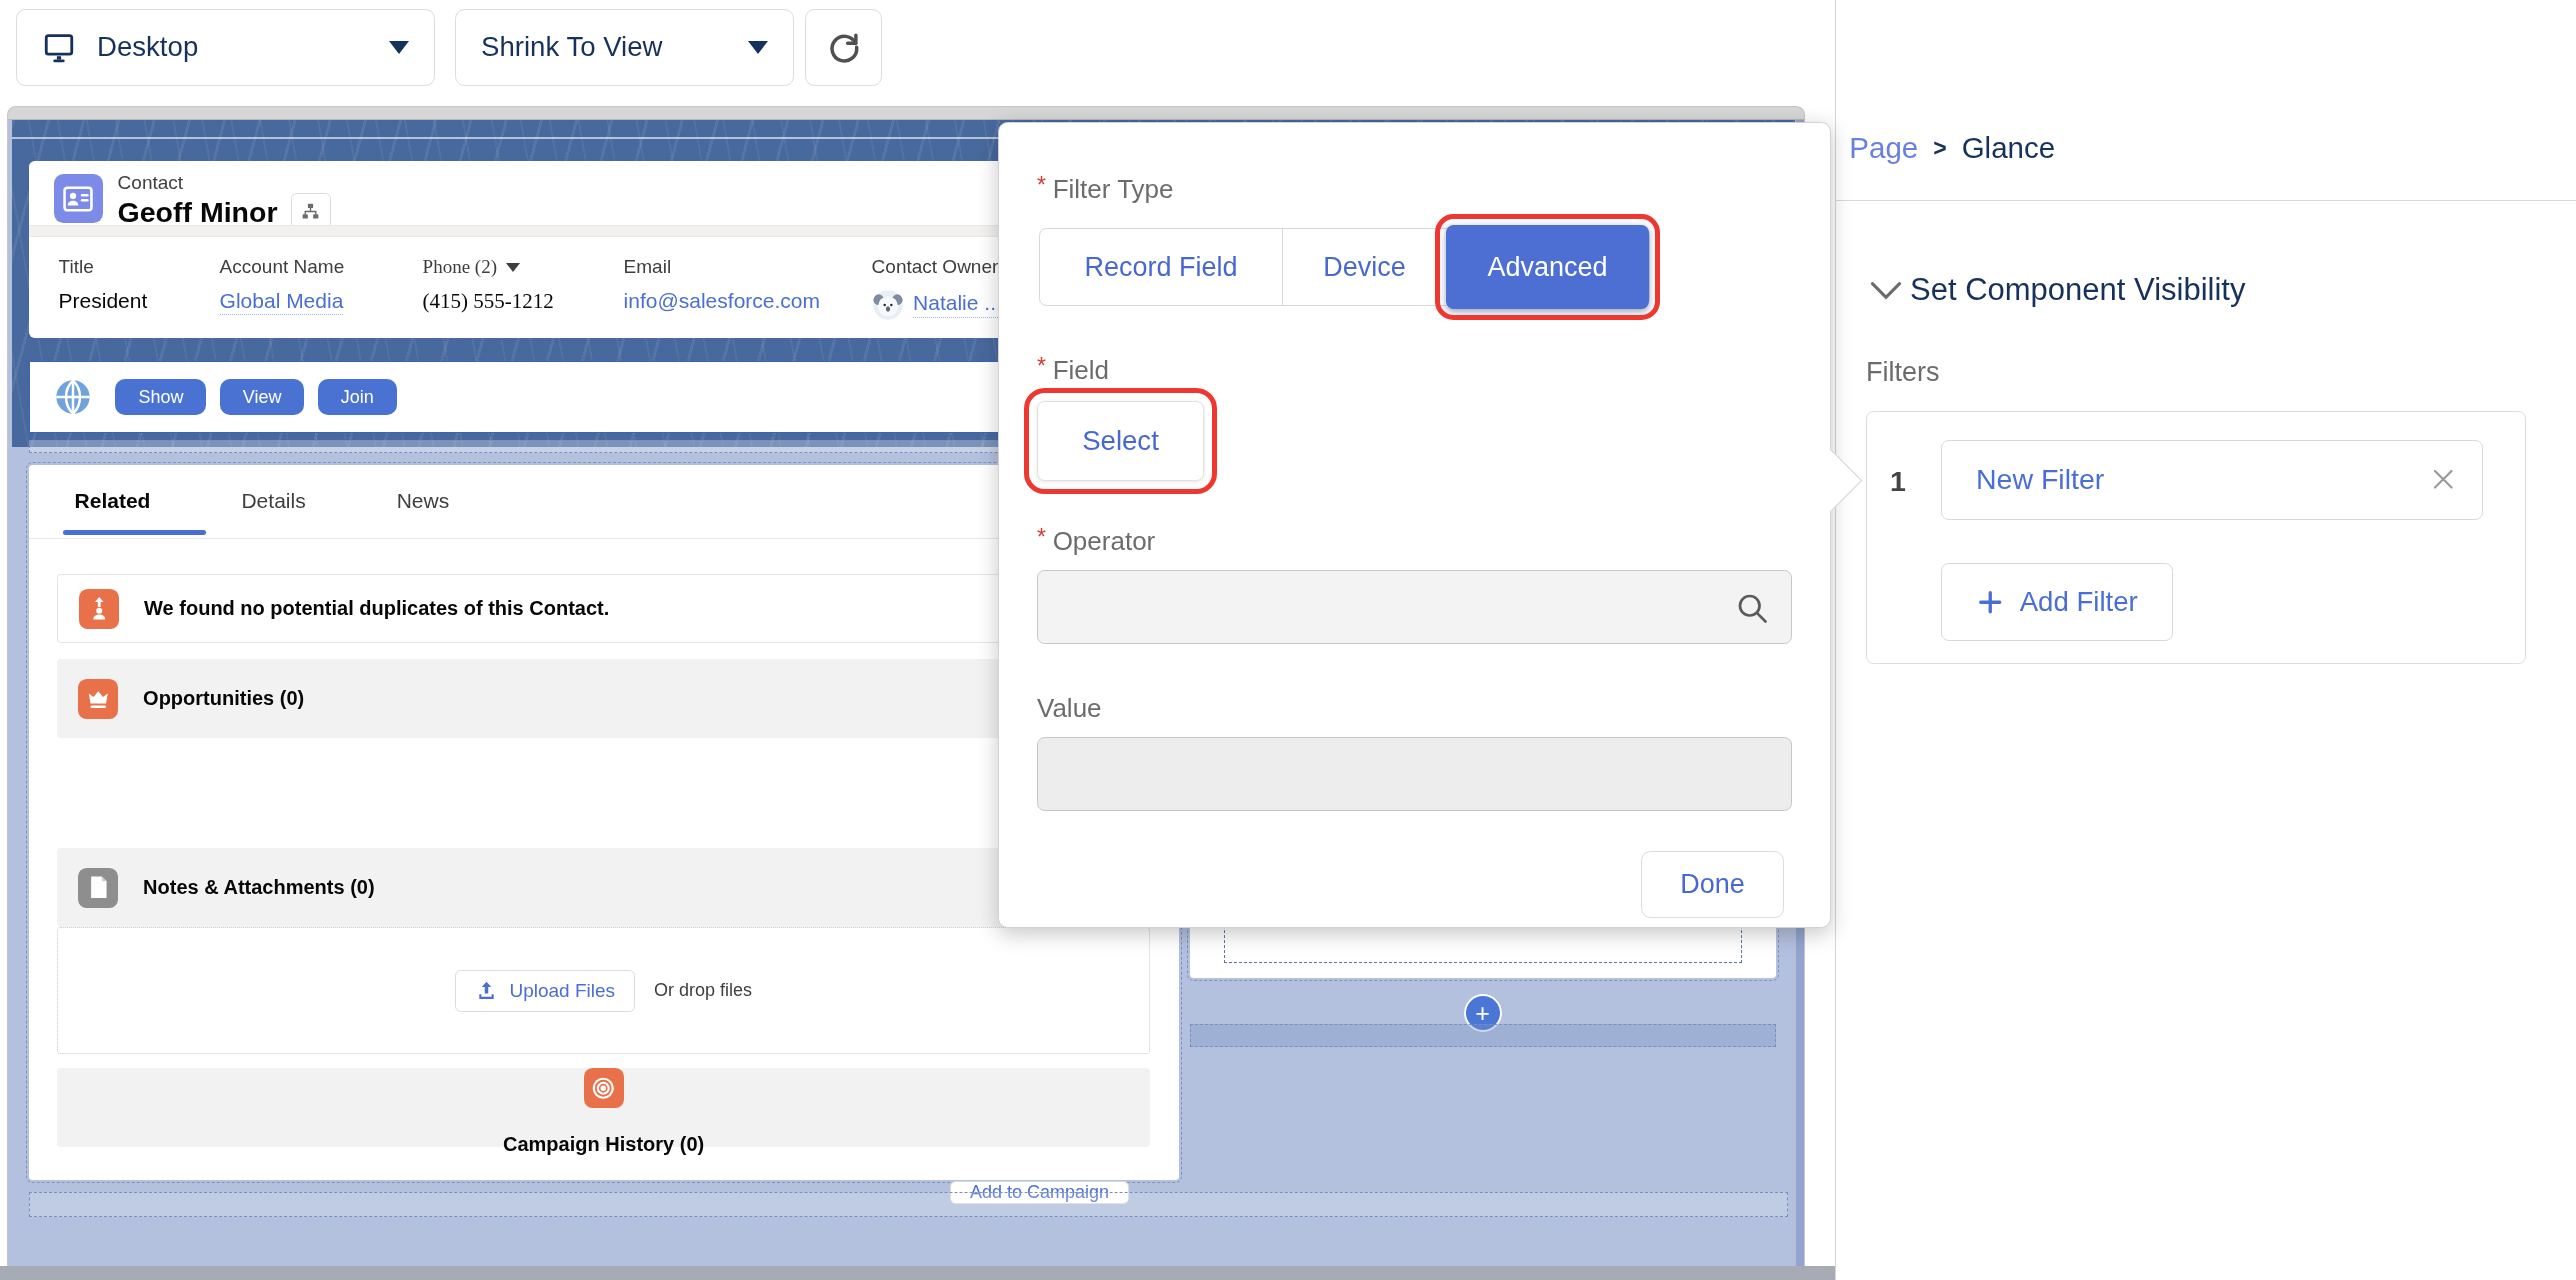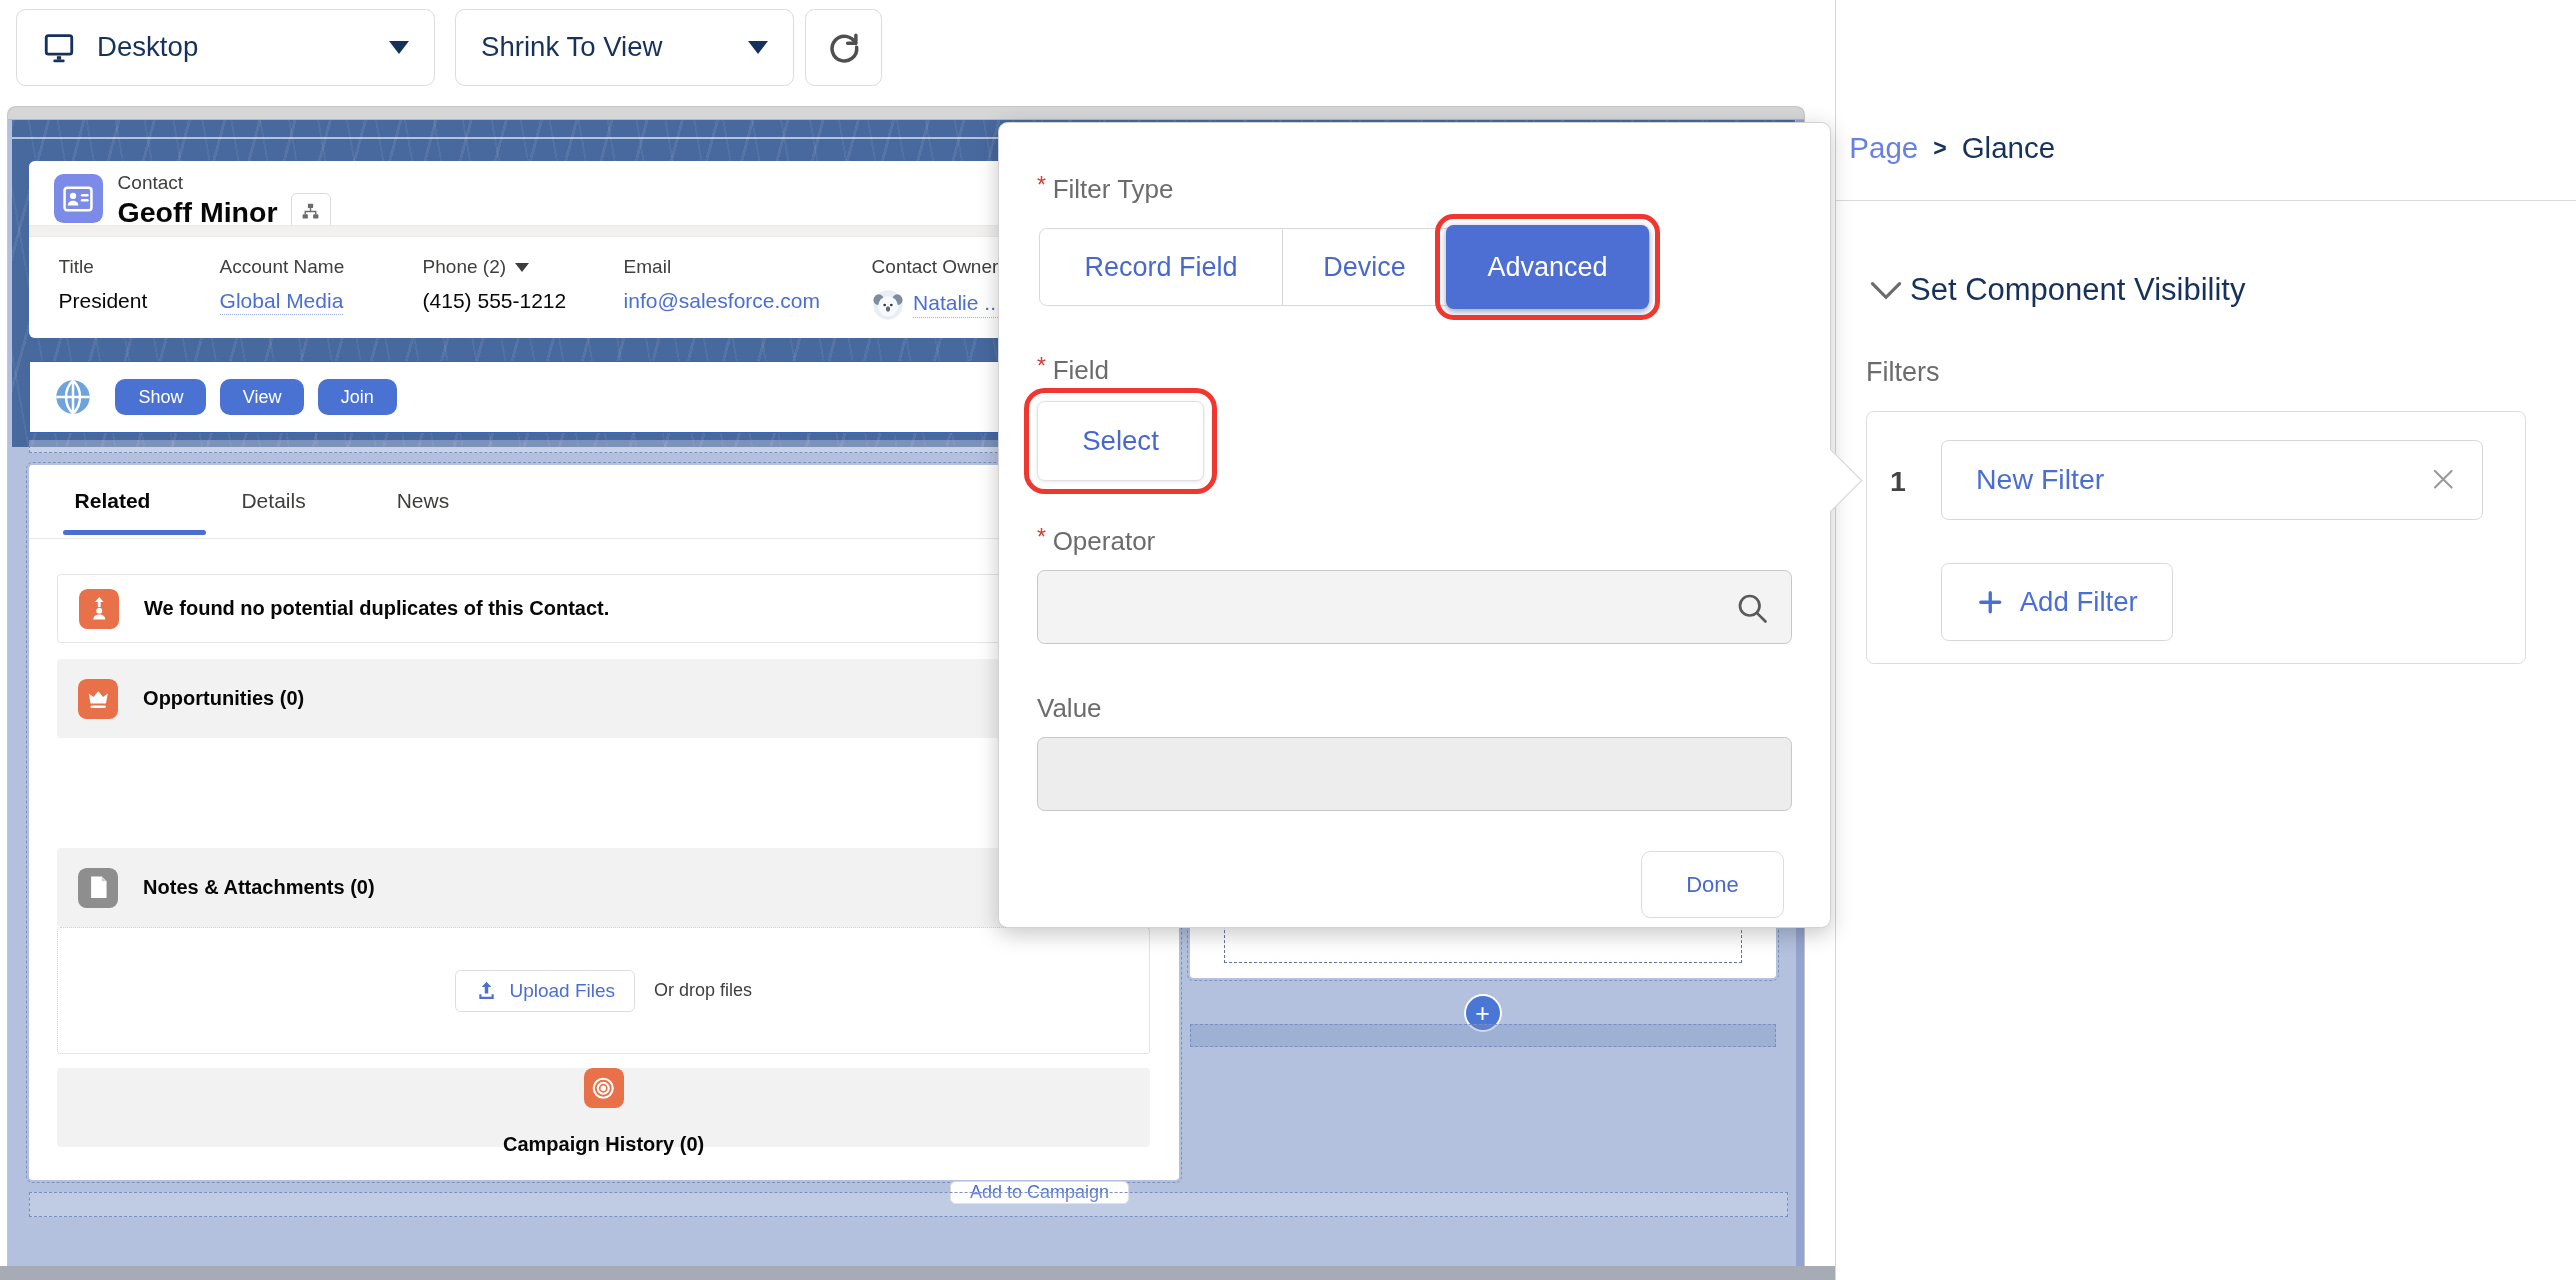"Phone (2)" div.hl-field { font-family: none -> Liberation Serif, serif }
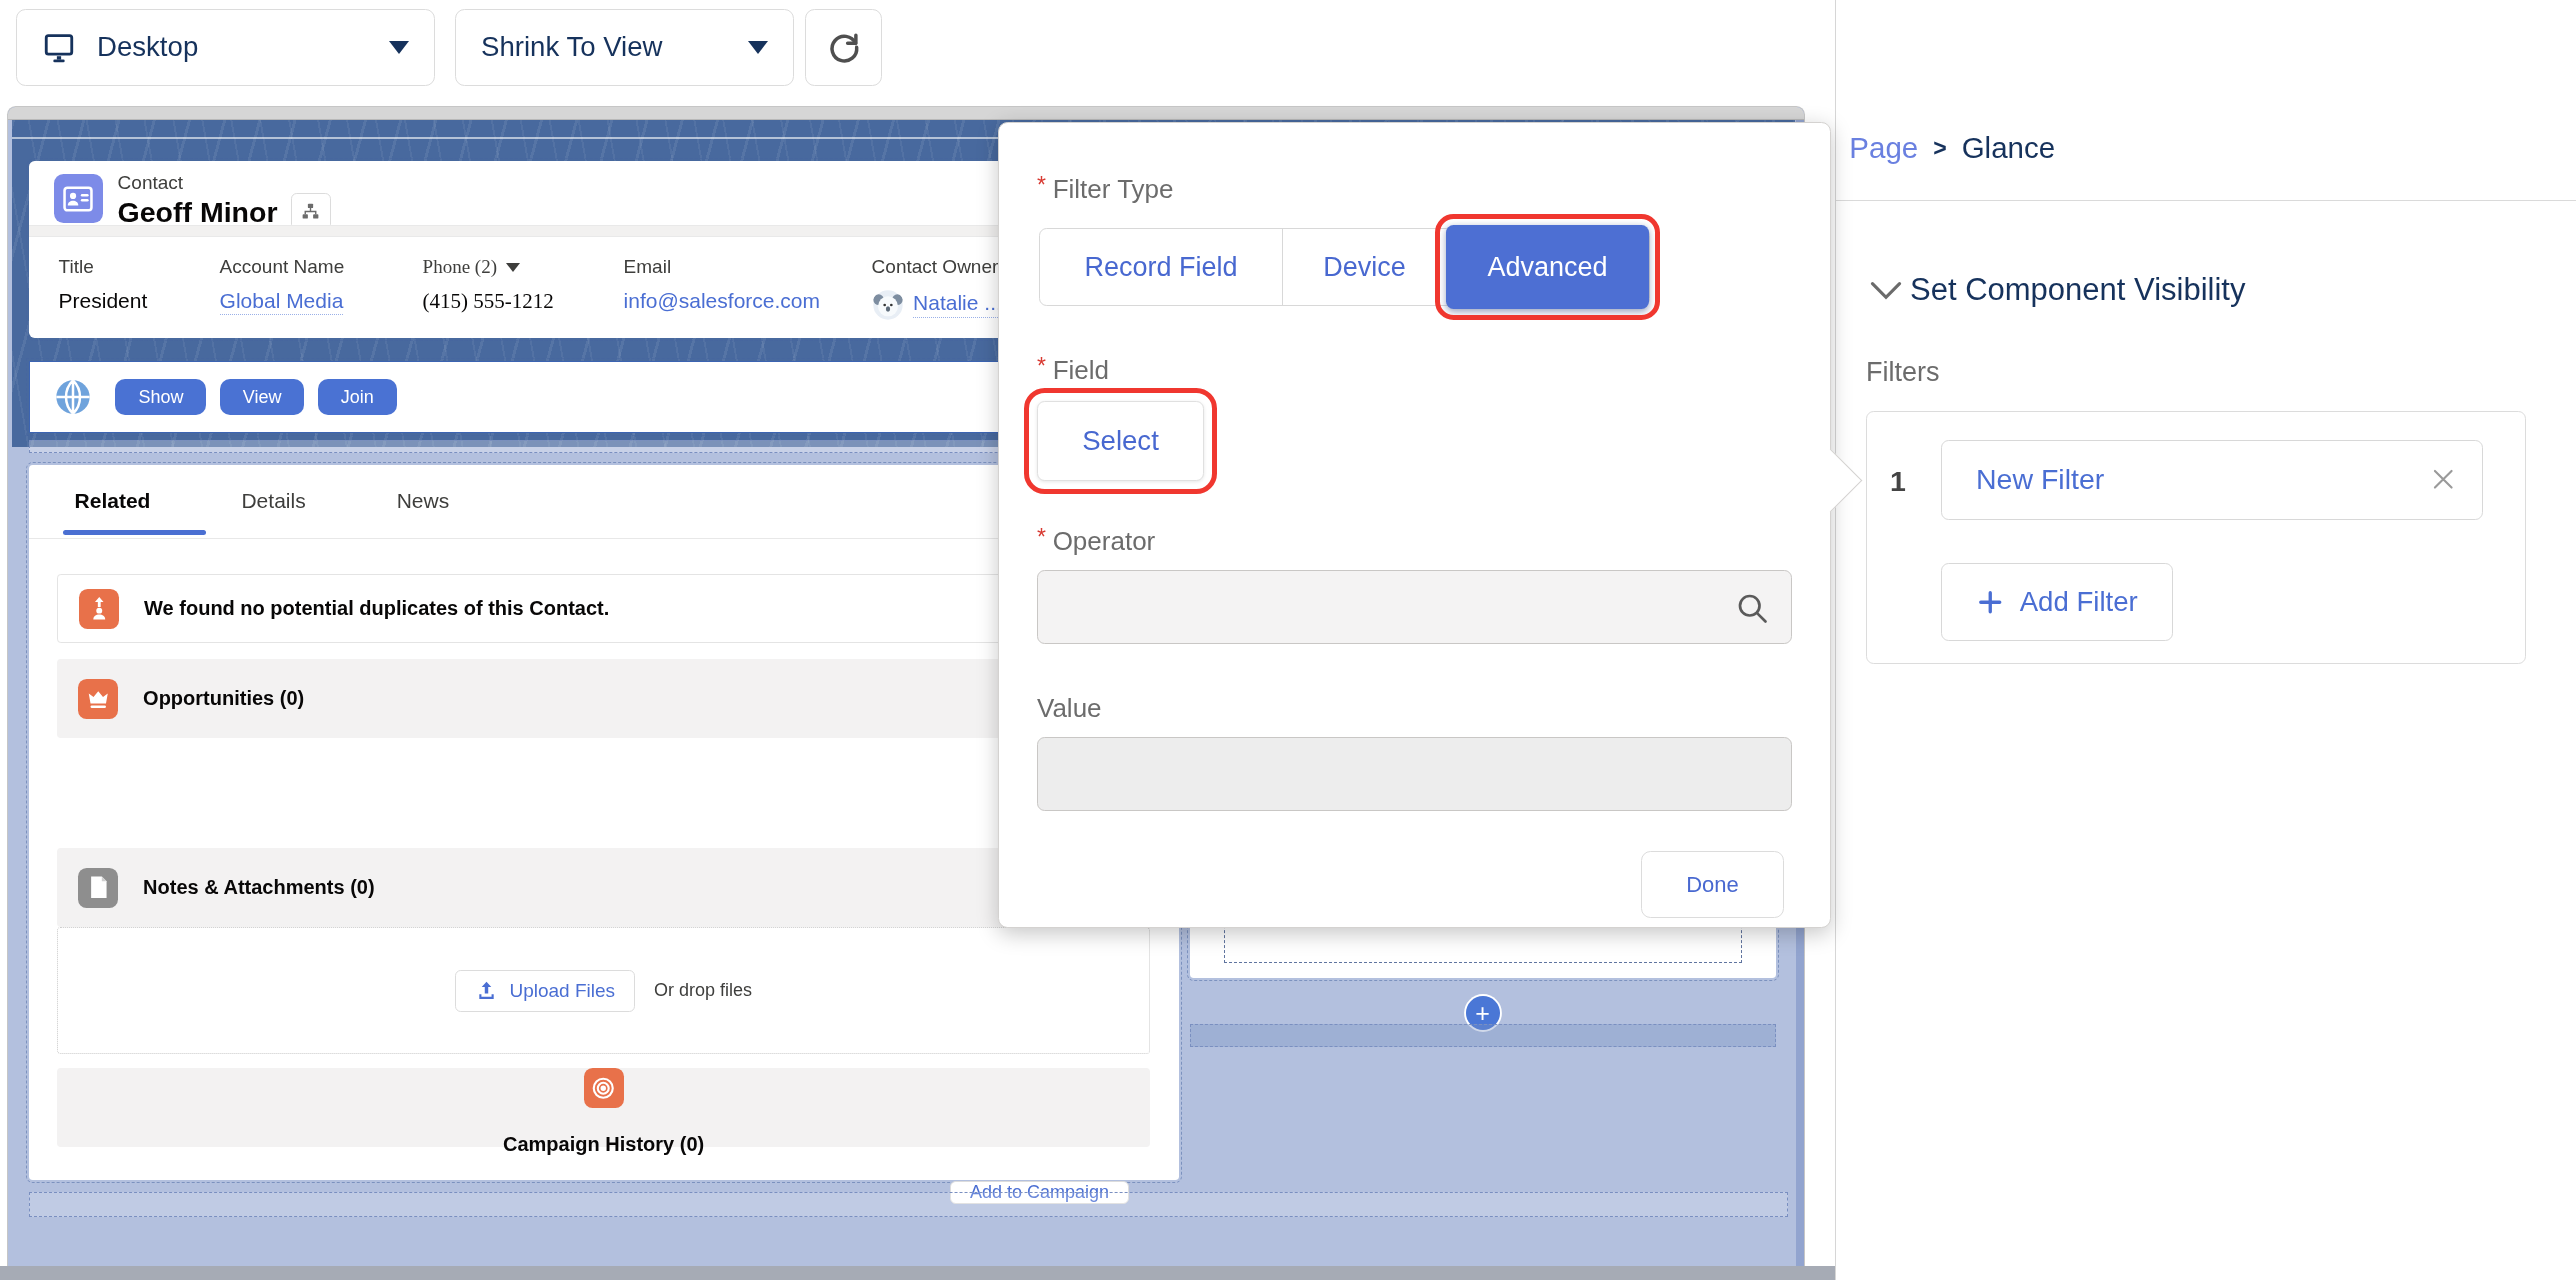"Done" #btn-done { font-size: 22px -> 27px }
